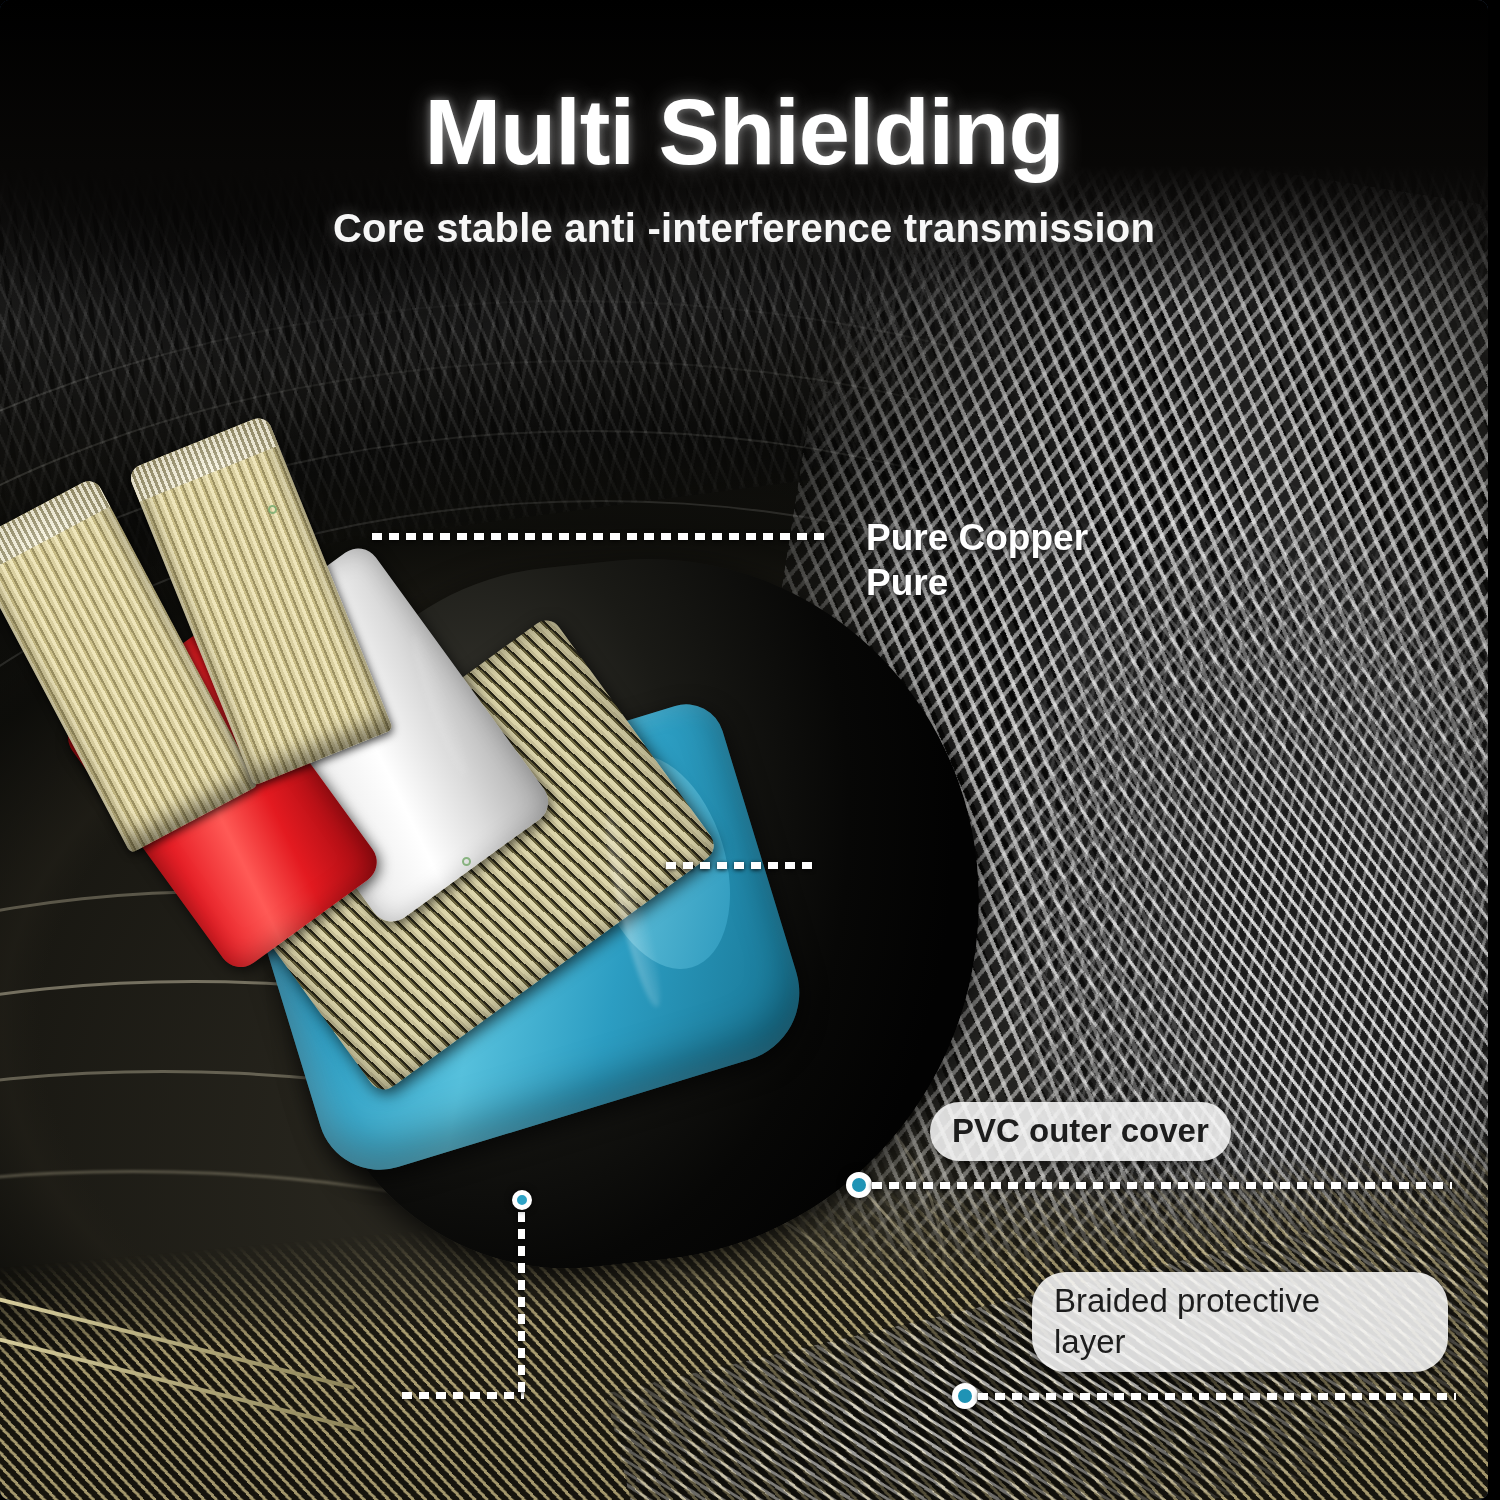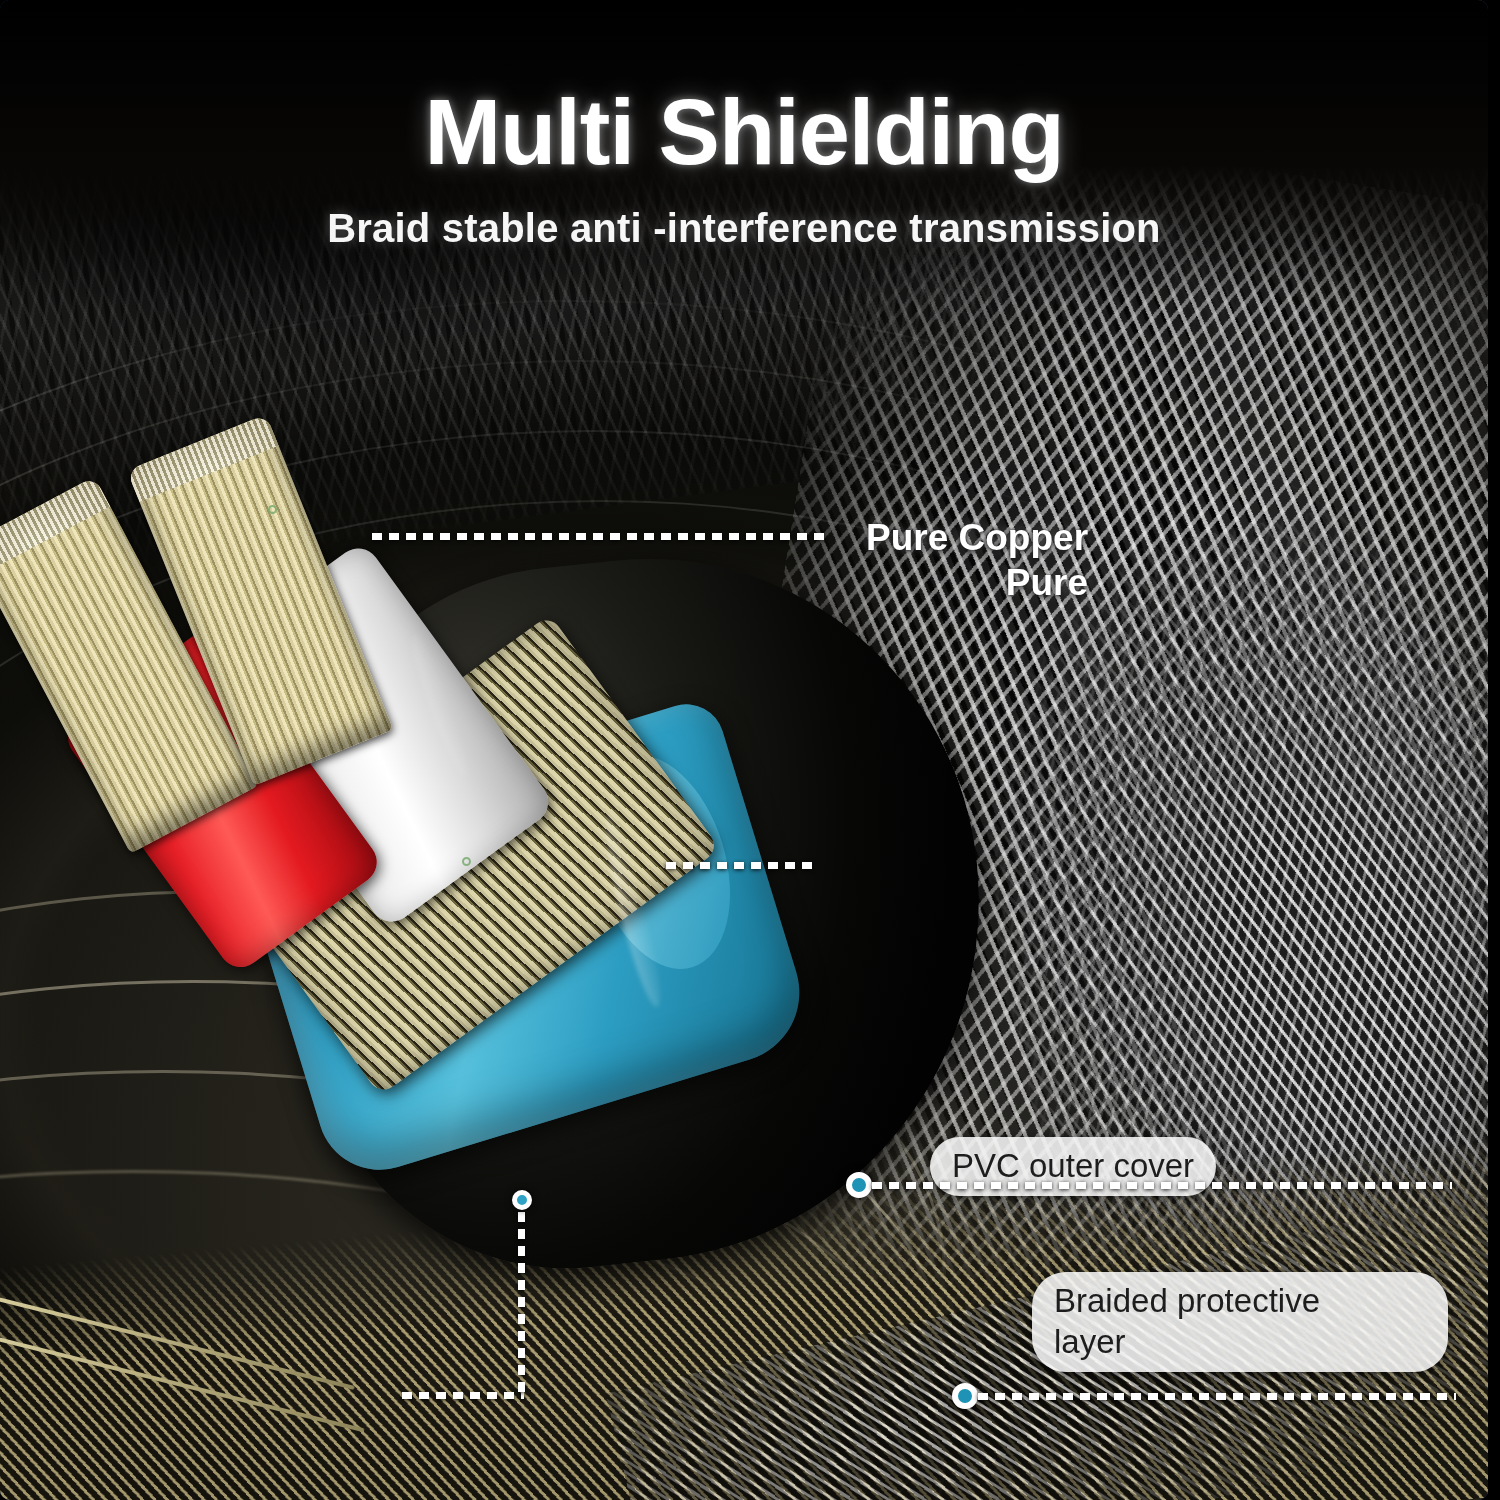"Braid stable anti -interference" div { text: Braid -> Core }
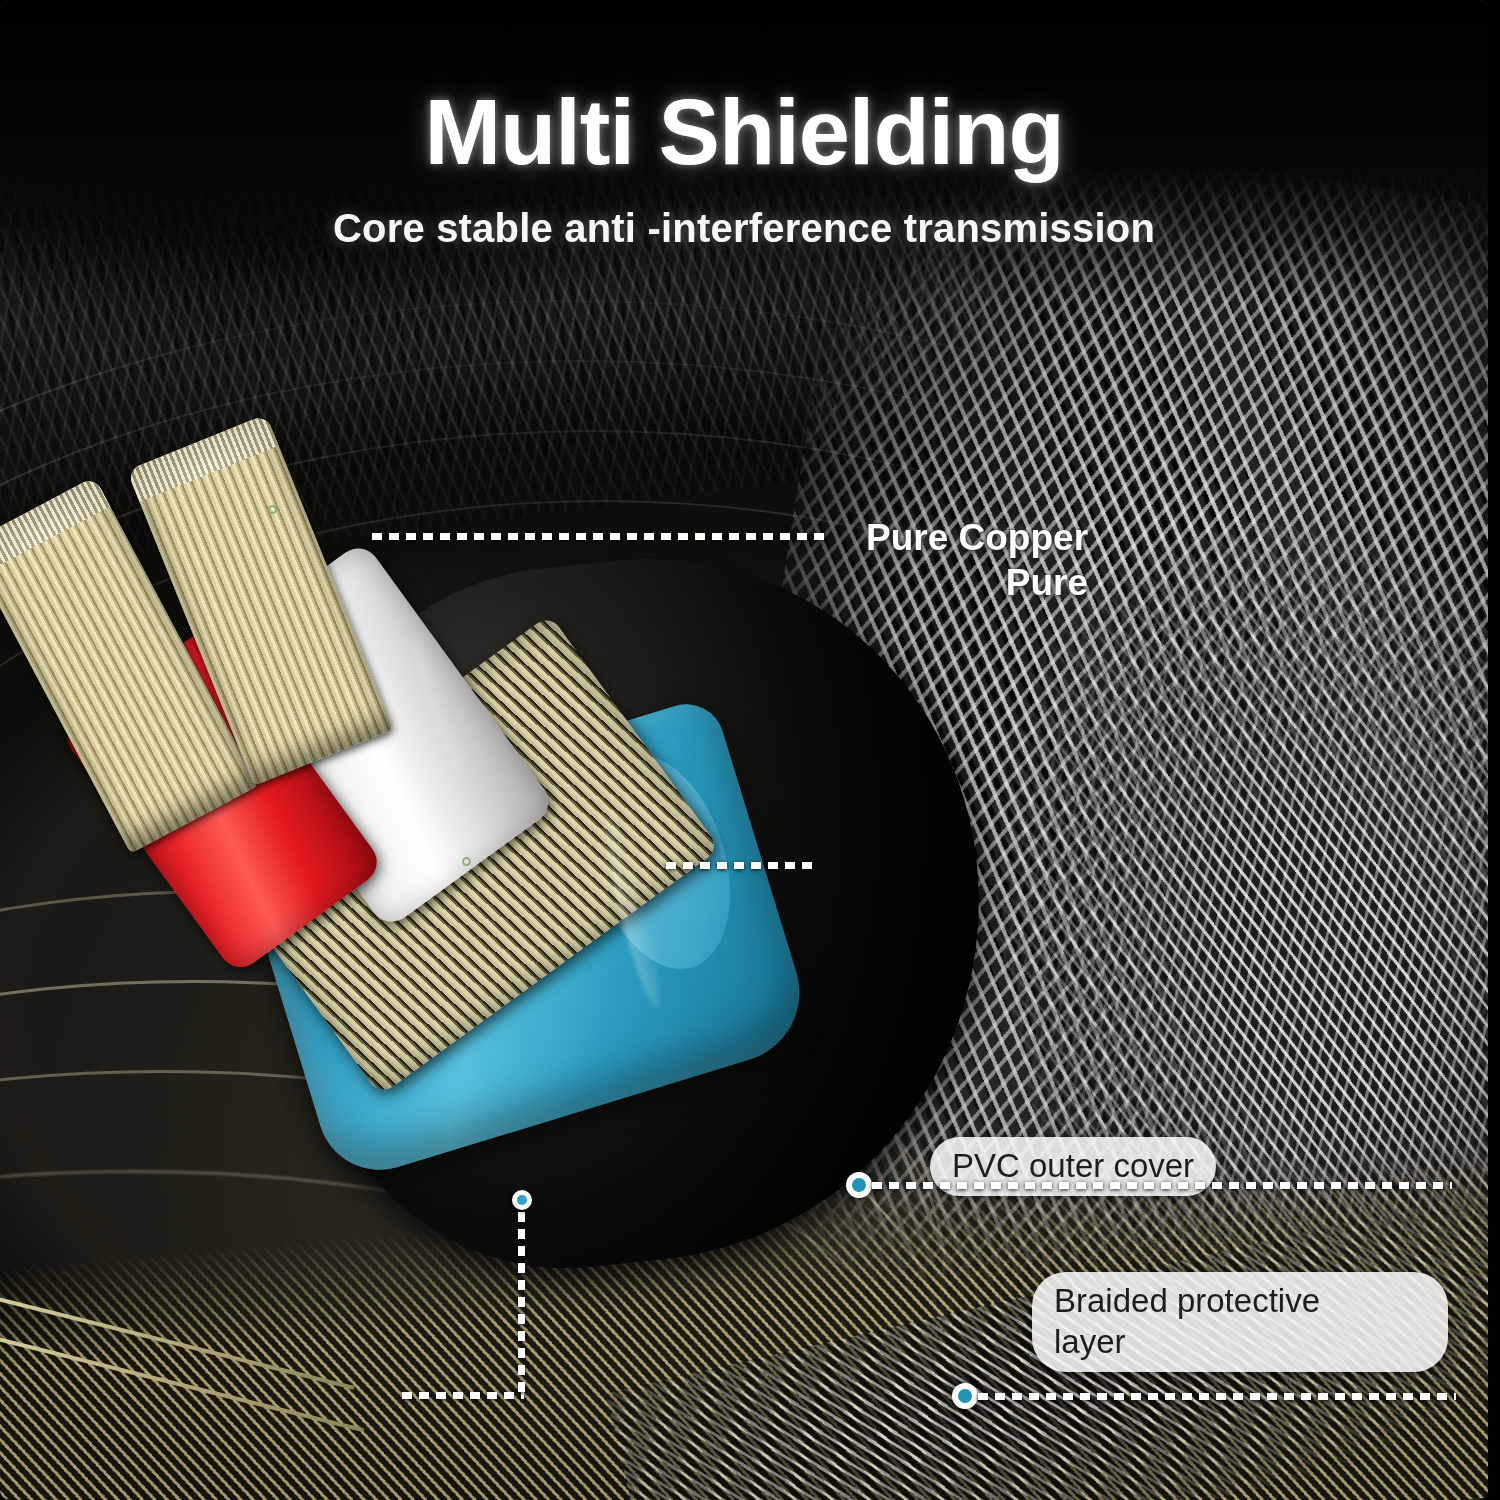"Pure Copper" .label-bold { text-align: right -> none }
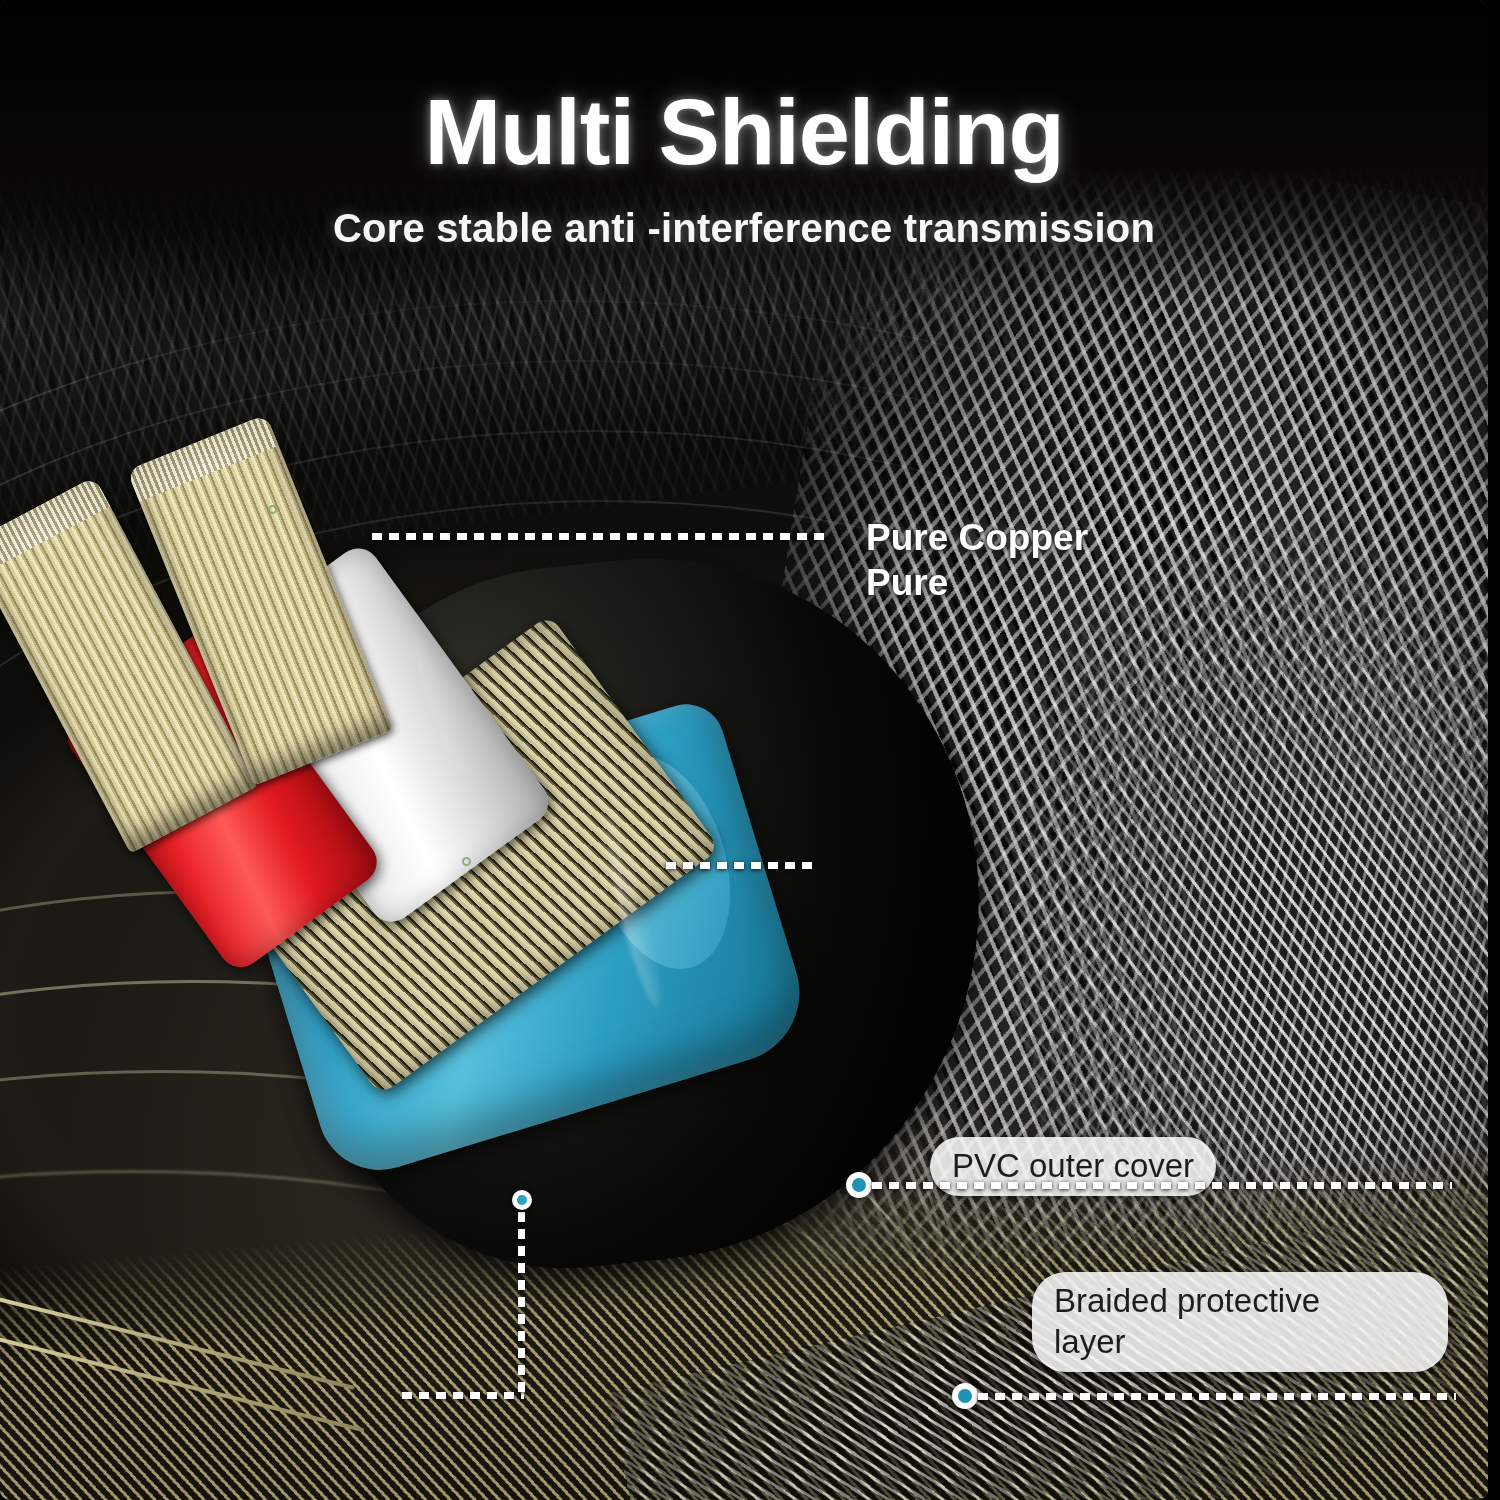"PVC outer cover" div.pill { font-weight: none -> bold; top: 1137px -> 1102px }
